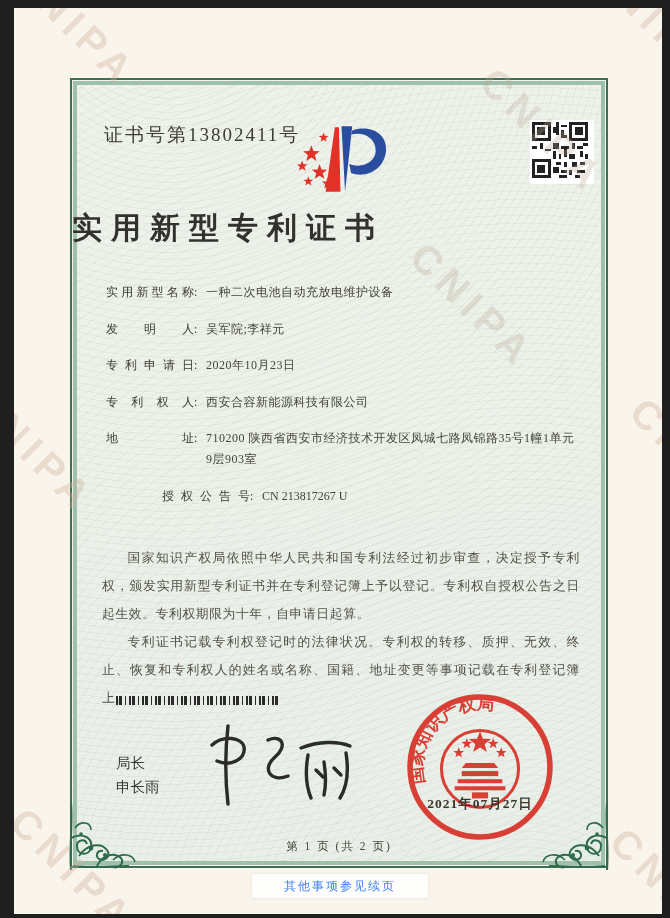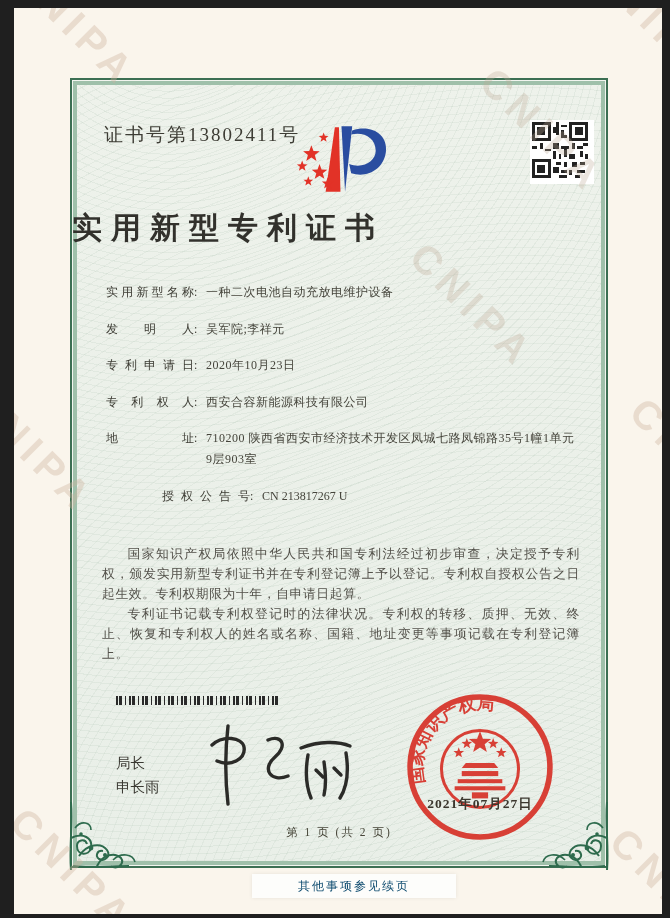"国家知识产权局依照中华人民共和国专利法经过初步审查，决定授予专利权，颁发实用新型" .paras { line-height: 20px -> 28px }
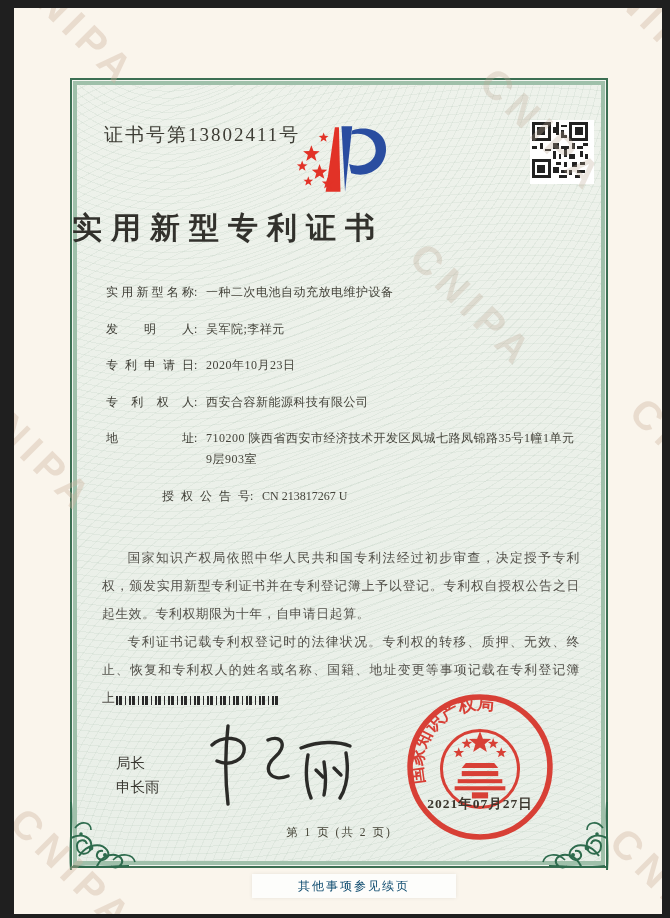"第 1 页 (共 2" .page-footer { bottom: 26px -> 12px }
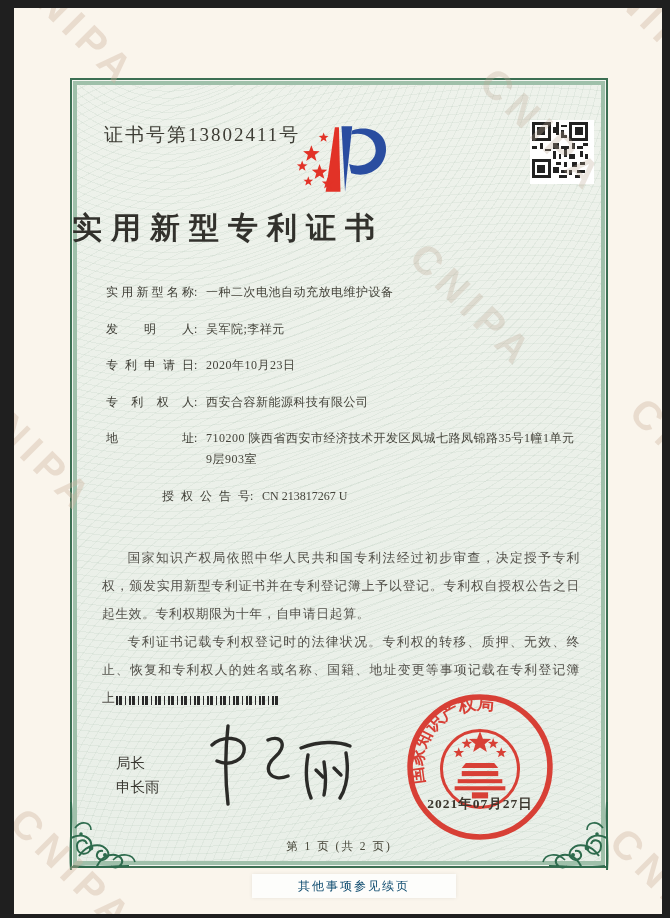"其他事项参见续页" .note-box { color: #0c4a6e -> #3b82f6; width: 204px -> 176px }
